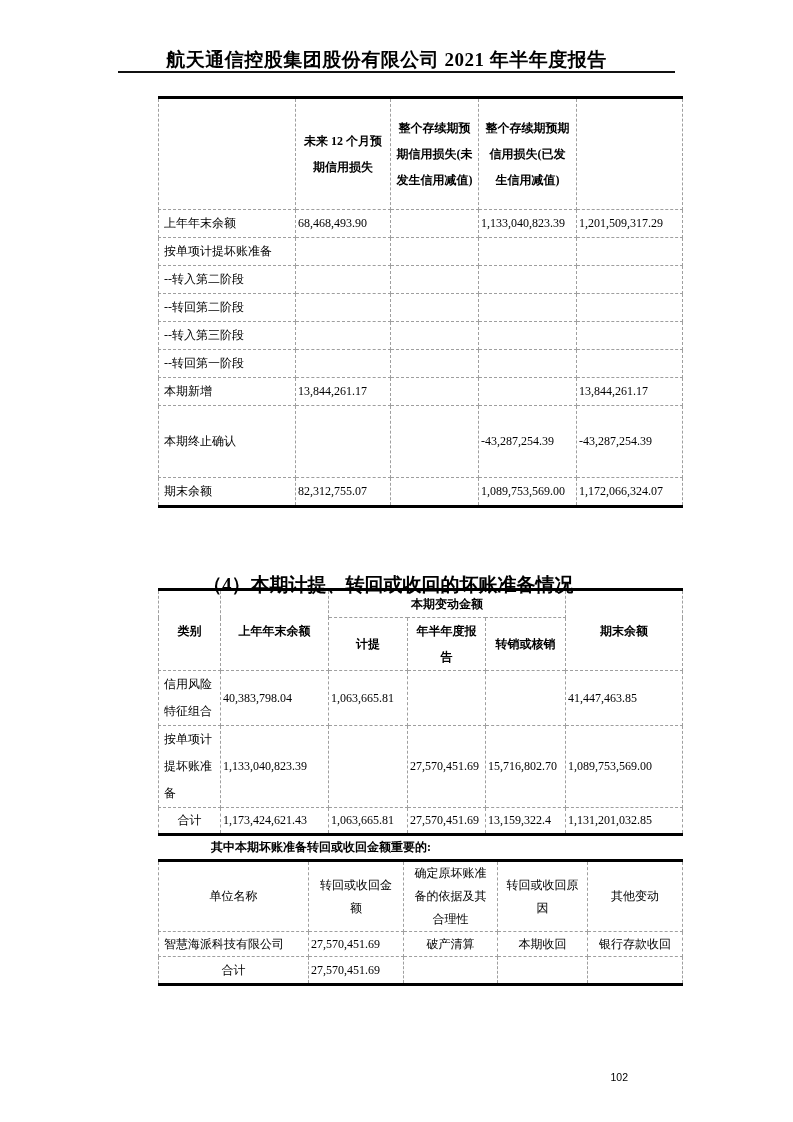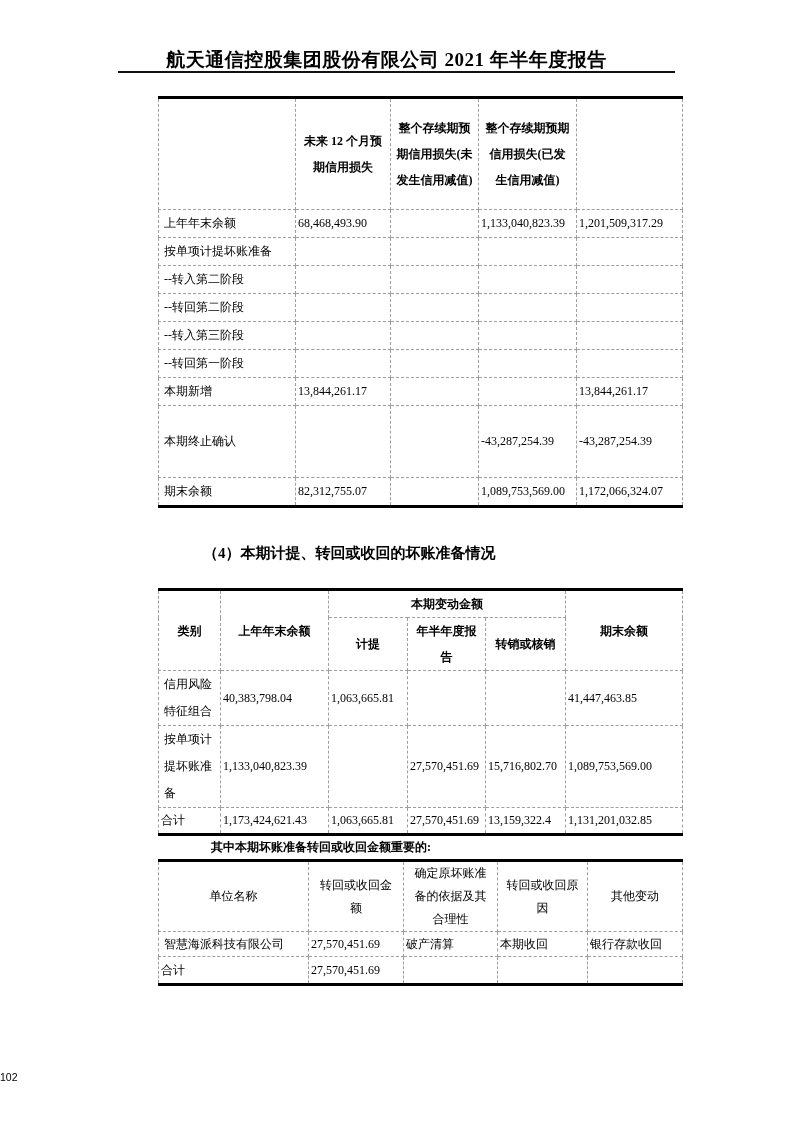"（4）本期计提、转回或收回的坏账准备情况" .section-title-1 { font-size: 15px -> 19px; top: 544px -> 572px }
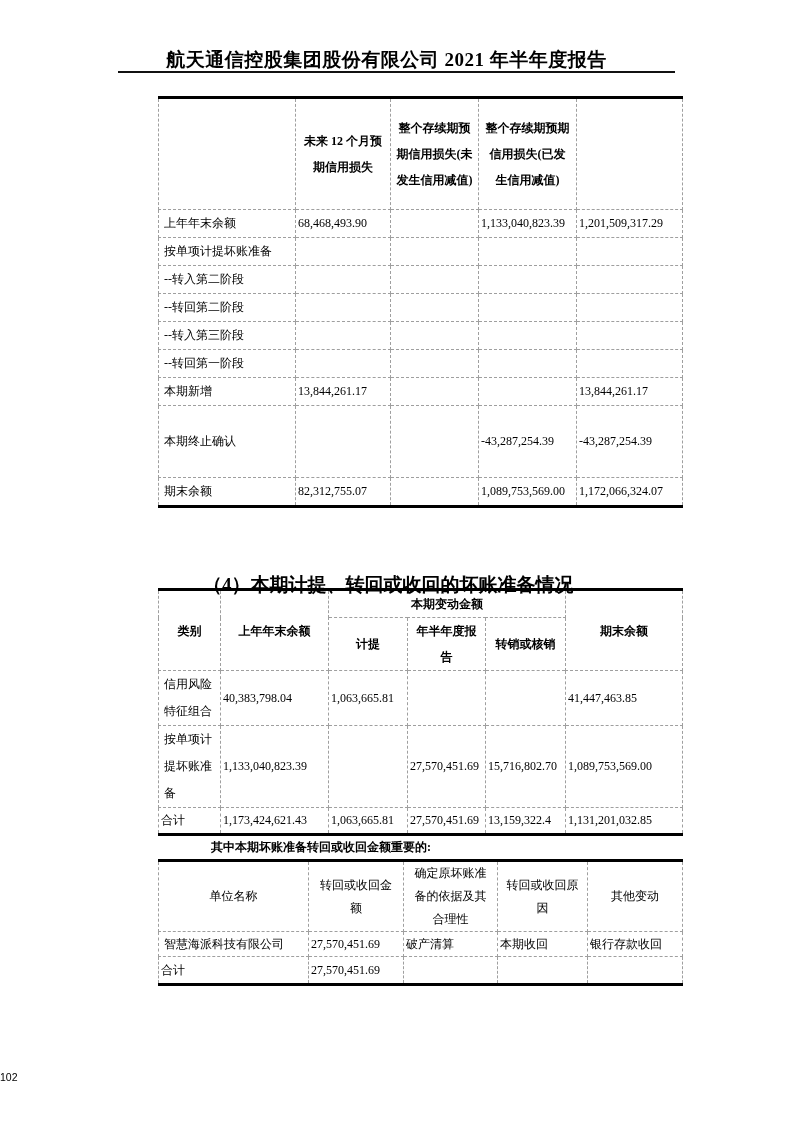"合计" .ctr { text-align: none -> center }
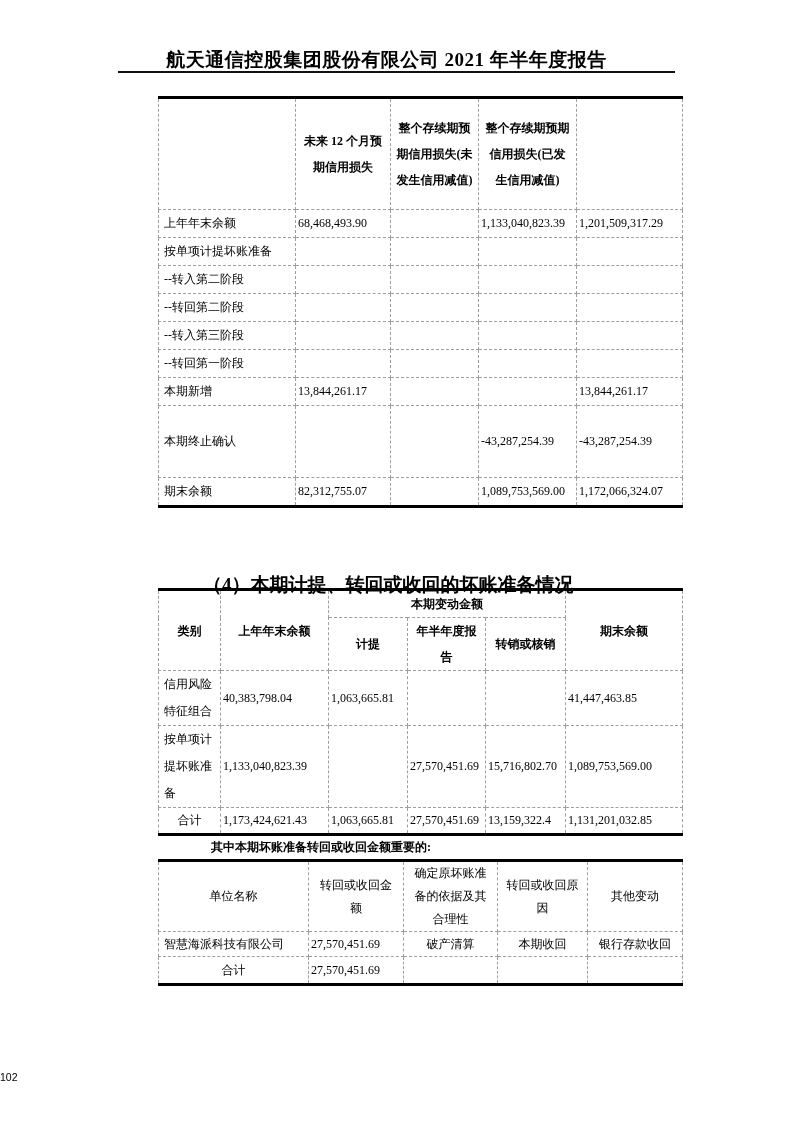"102" .page-number { text-align: left -> right }
